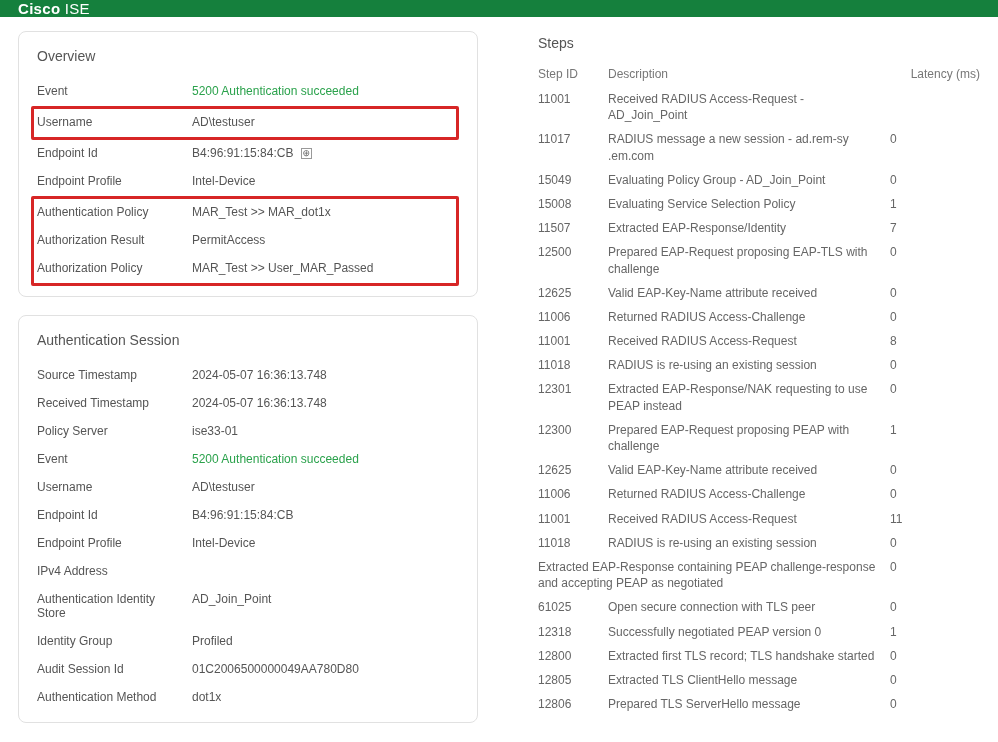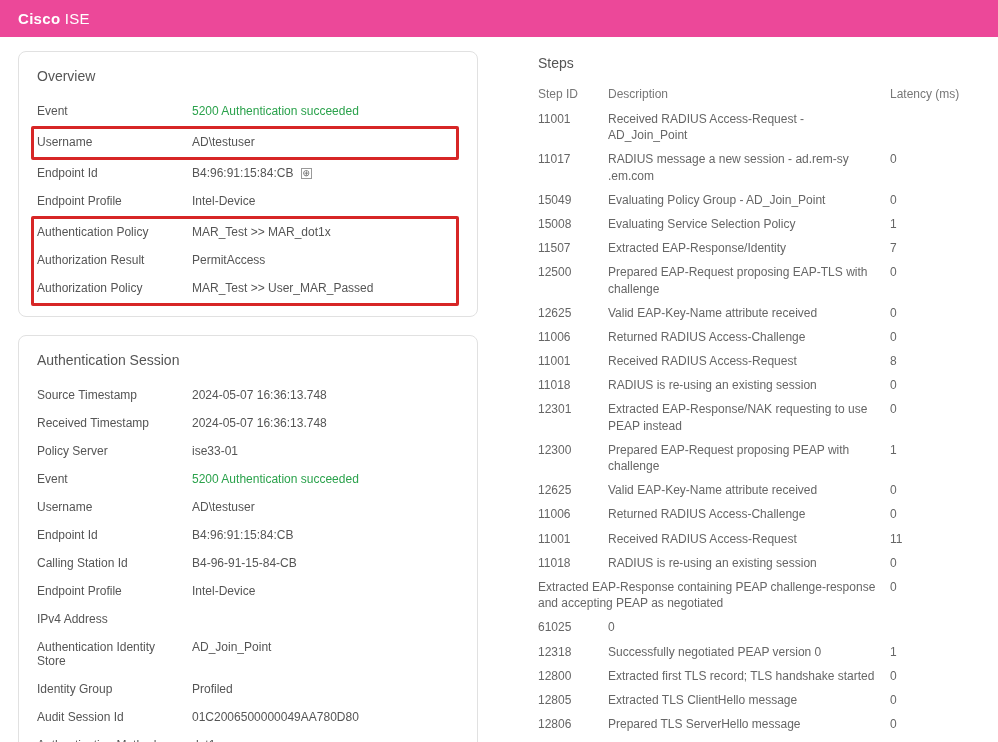"Cisco ISE" .topbar { background: #ec4899 -> #15803d; padding: 10px 18px -> 0 18px }
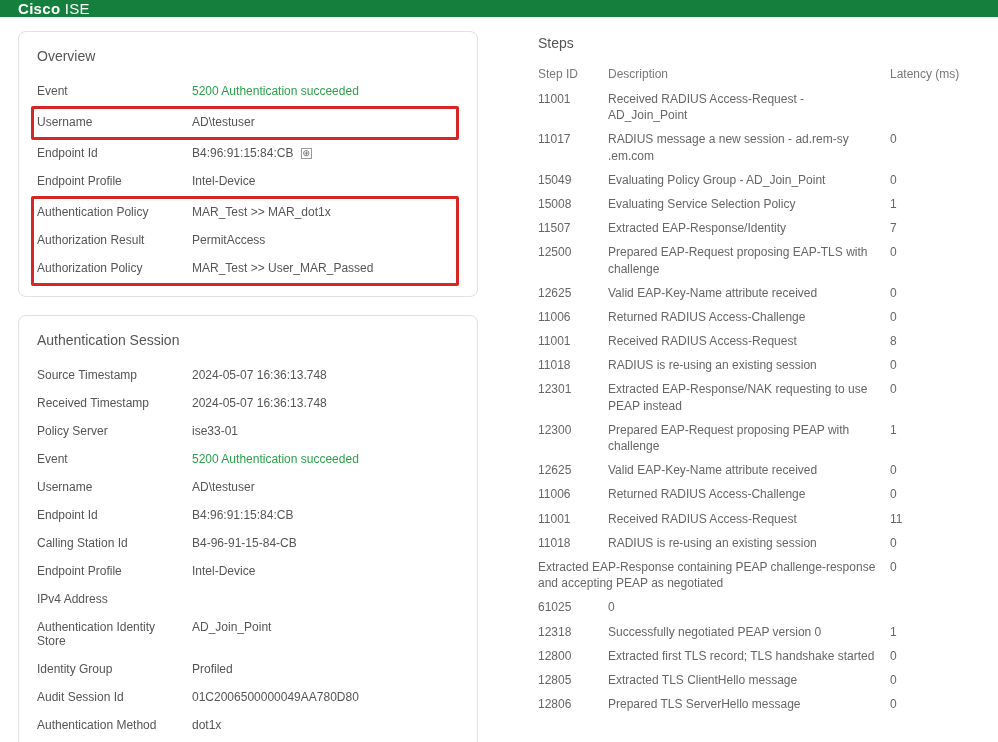"Latency (ms)" .steps-head .c-lat { text-align: left -> right }
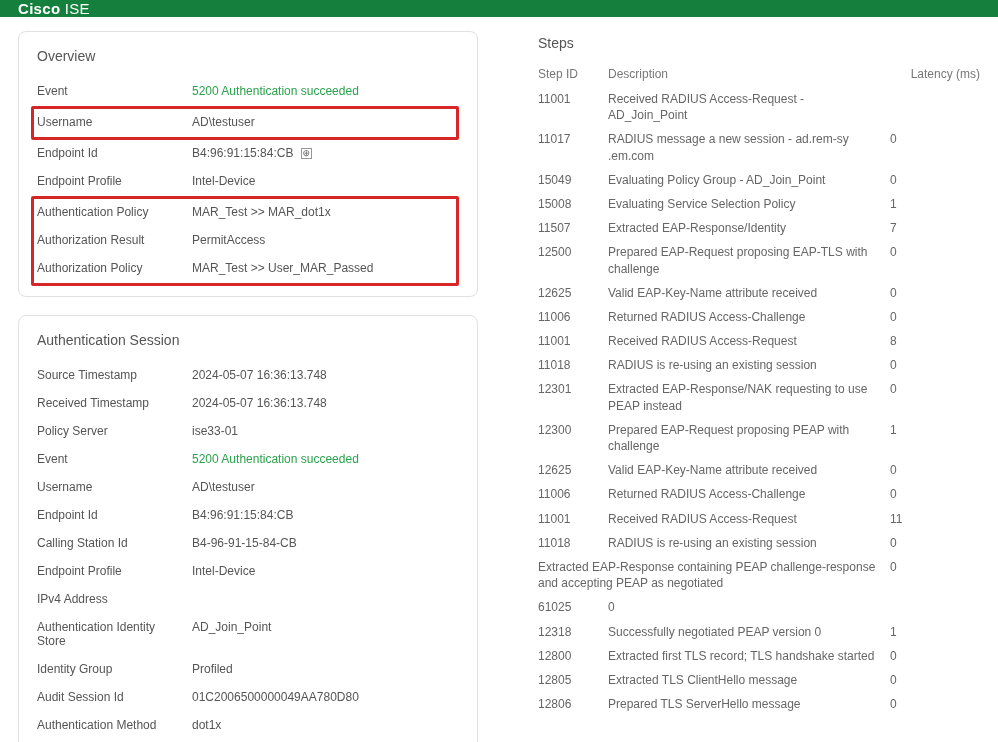"Calling Station Id" div.kv-row { html: <div> <div>Calling Station Id</div> <div>B4-96-91-15-84-CB</div> </div> -> none }
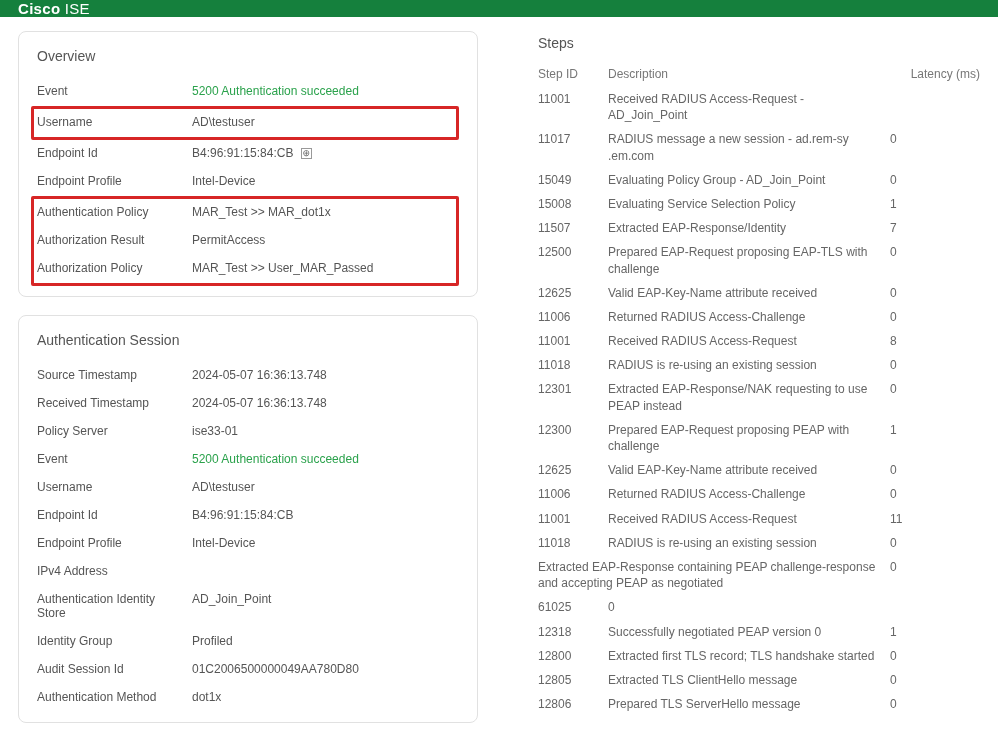"Open secure connection with TLS" div.c-desc { html: none -> <div>Open secure connection with TLS peer</div> }
